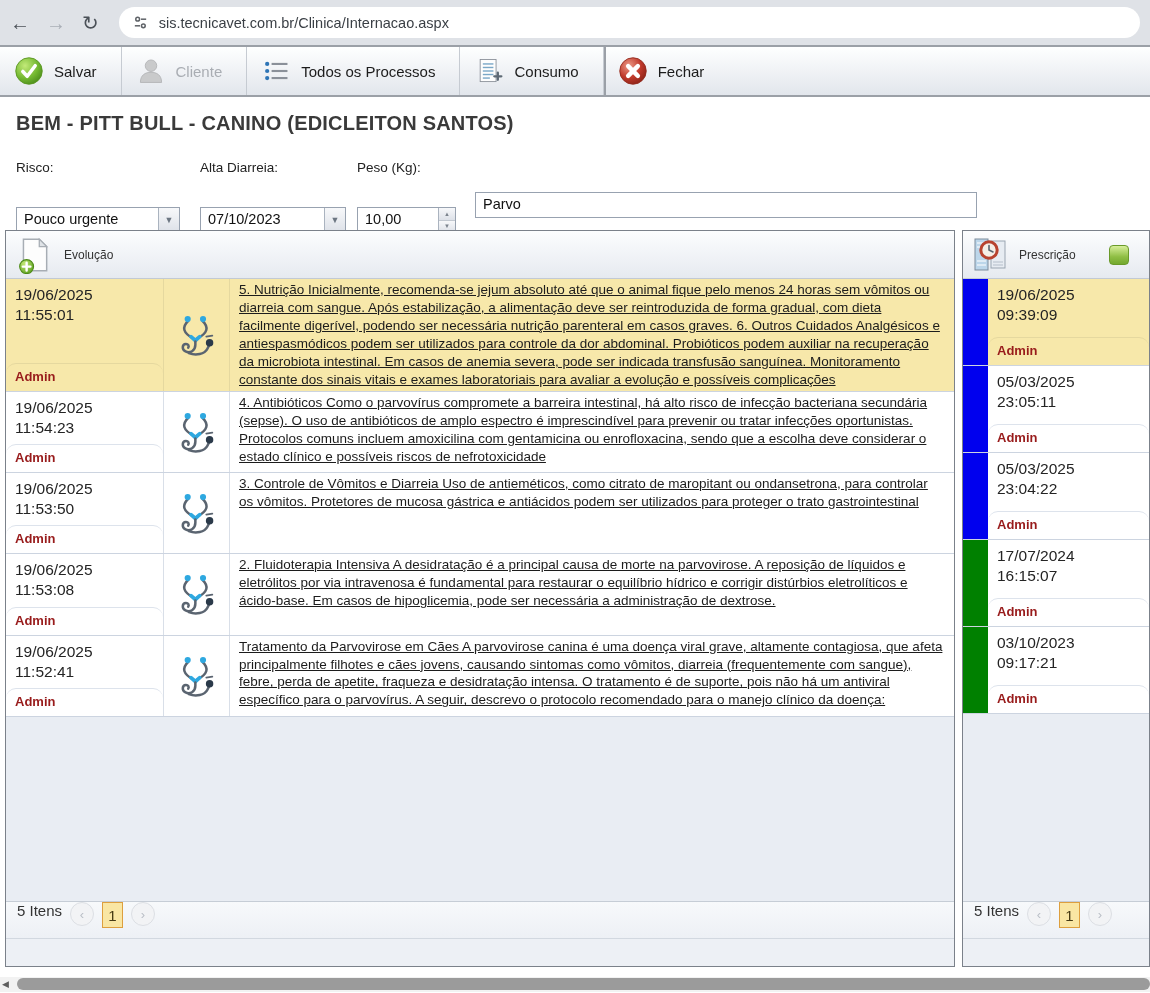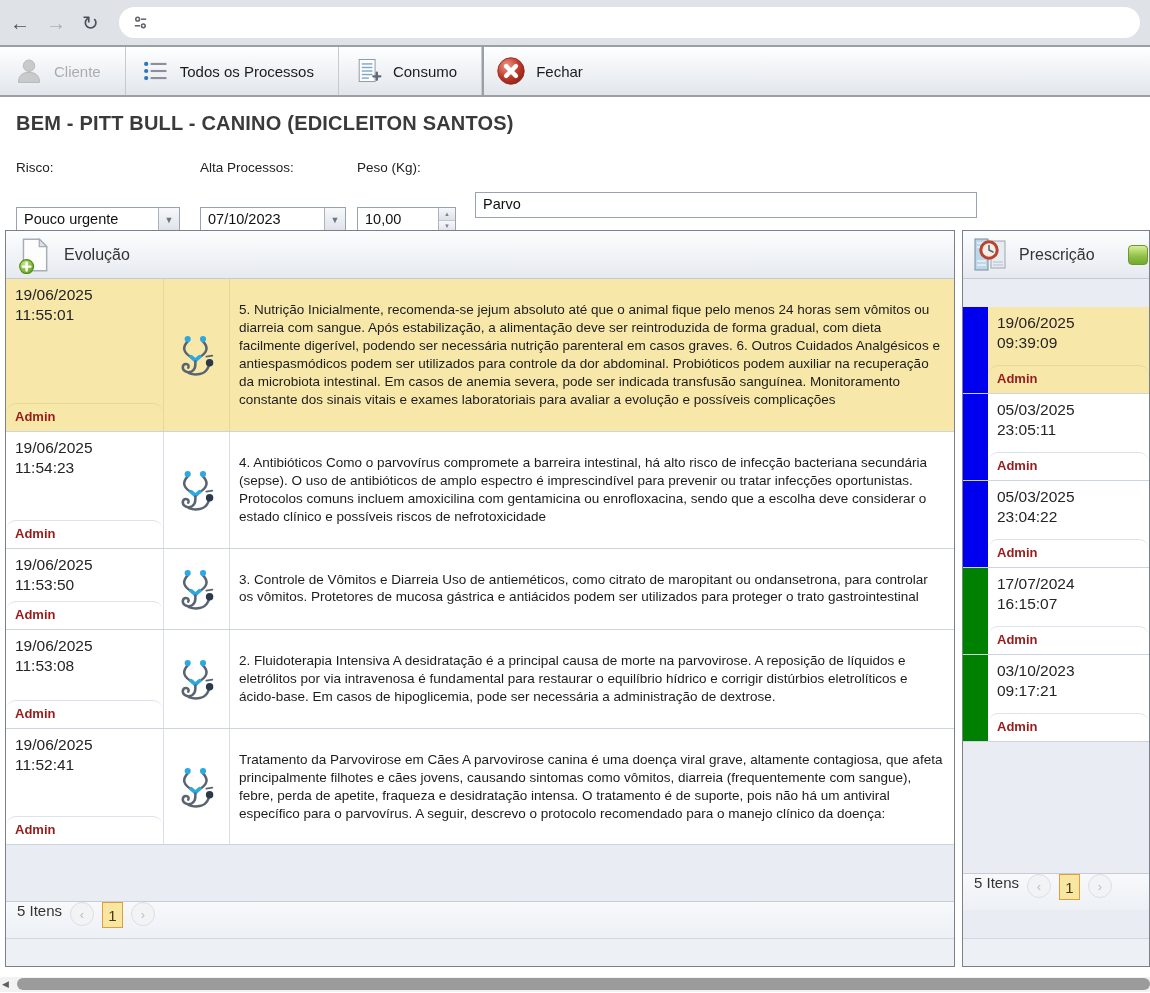"sis.tecnicavet.com.br/Clinica/Internacao" span.url-text { html: none -> <span>sis.tecnicavet.com.br/Clinica/Internacao.aspx</span> }
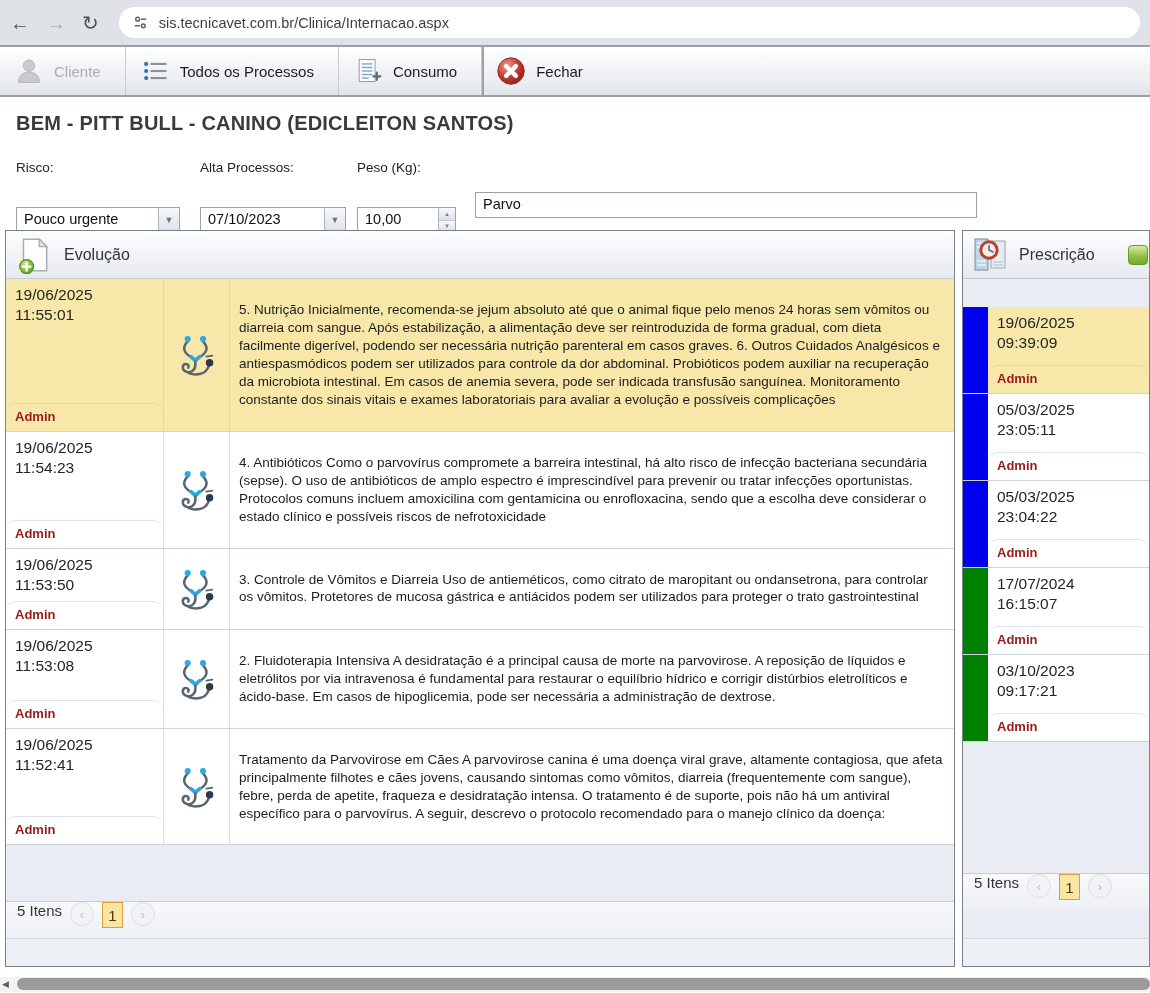"Salvar" div.tb-btn { html: none -> <div> <svg> <defs> <radialGradient> <stop></stop> <stop></stop> <stop></stop> </radialGradient> </defs> <circle></circle> <path></path> </svg> <span>Salvar</span> </div> }
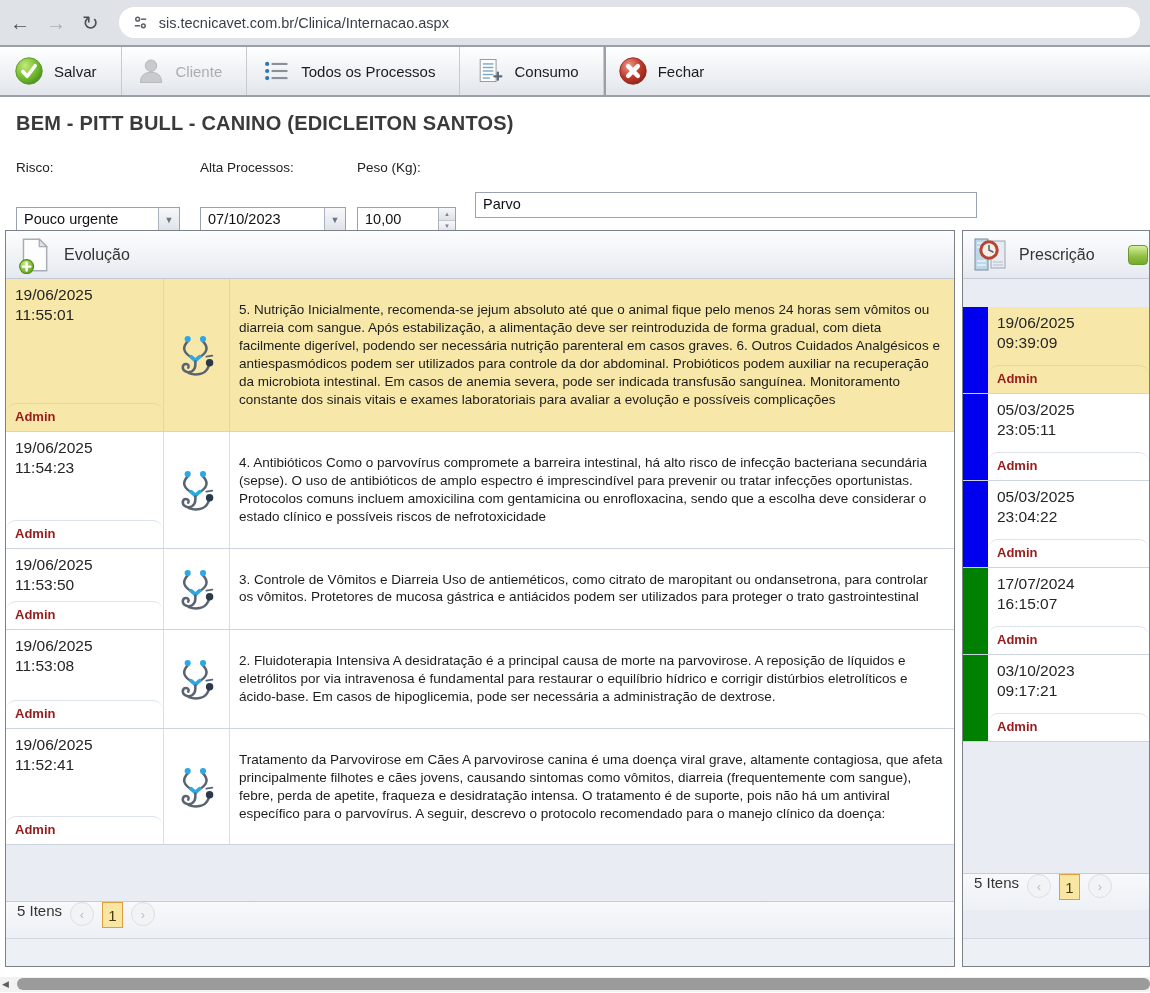"Alta Processos:" label { text: Processos -> Diarreia }
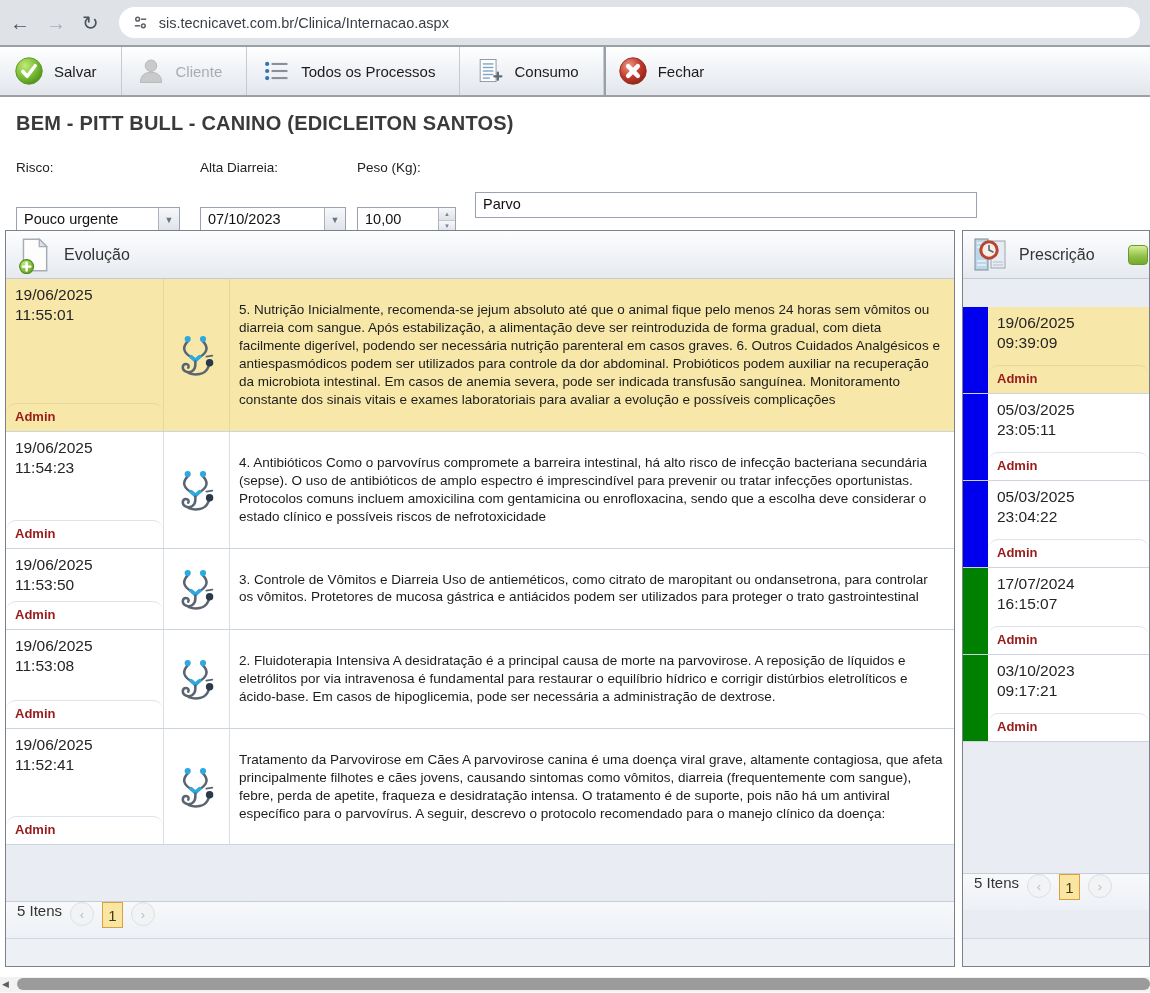"Evolução" .panel-header .ph-label { font-size: 16px -> 12px }
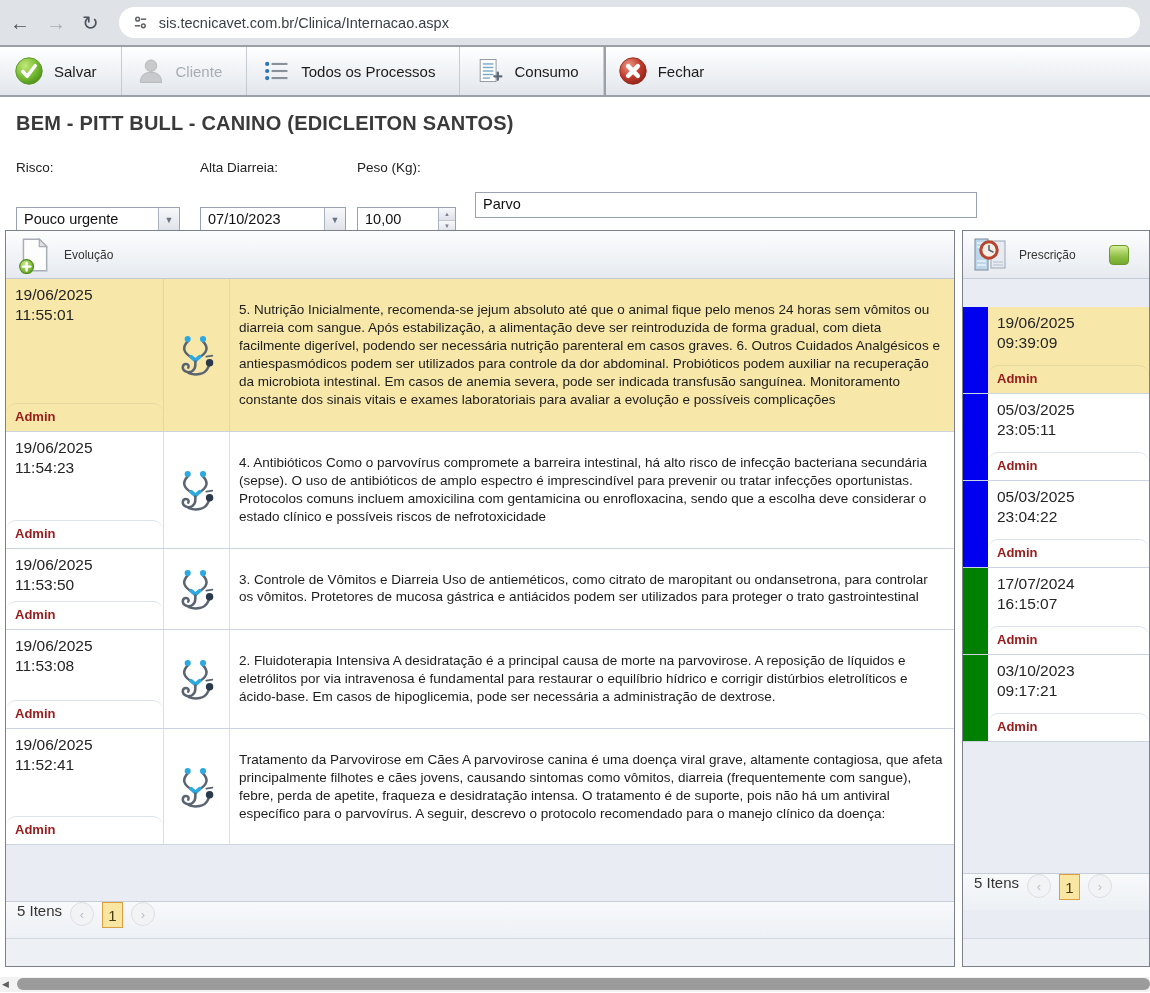"Prescrição" .panel-right { gap: 28px -> none }
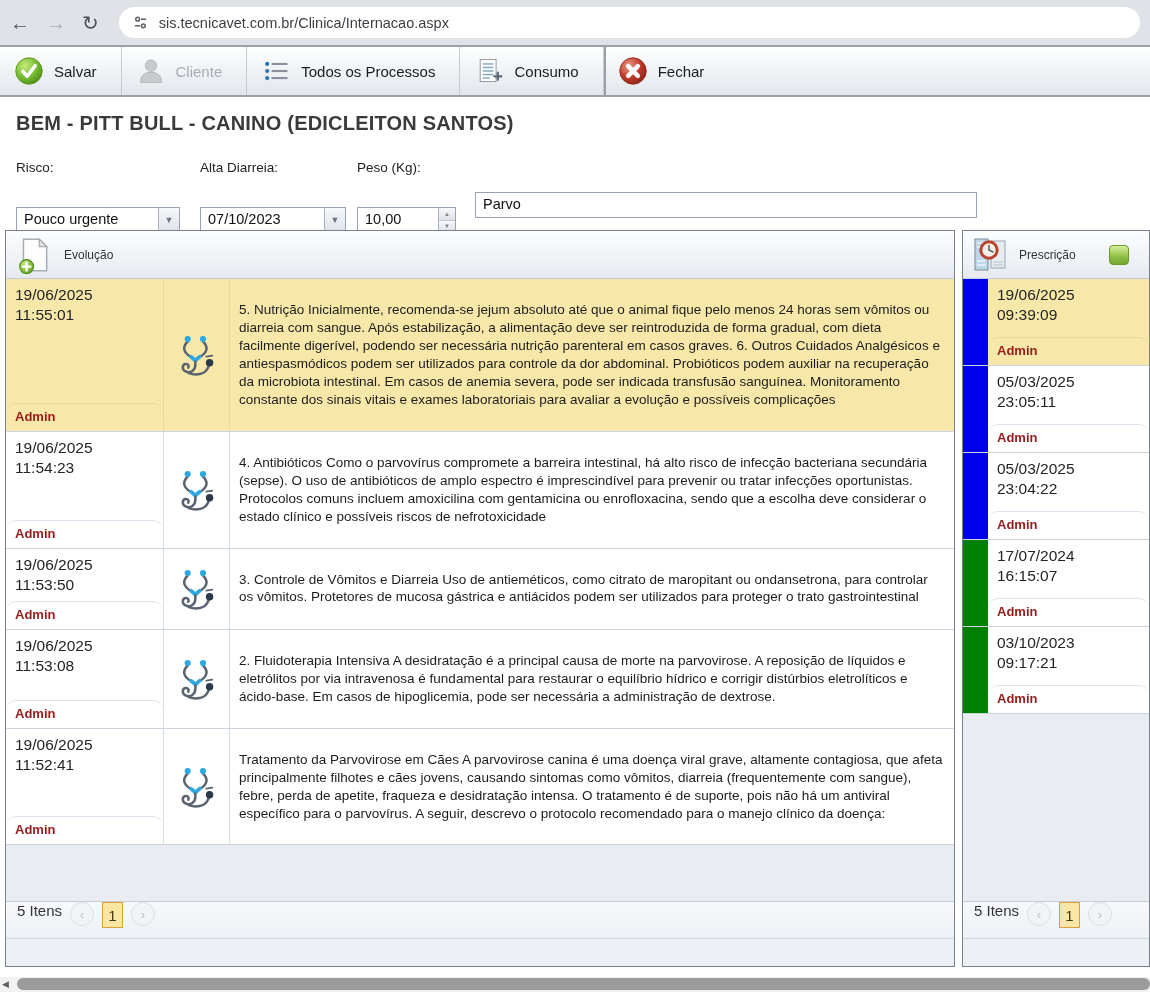"5. Nutrição Inicialmente, recomenda-se" .cell-text { padding: 22px 9px -> 2px 9px; text-decoration: none -> underline }
